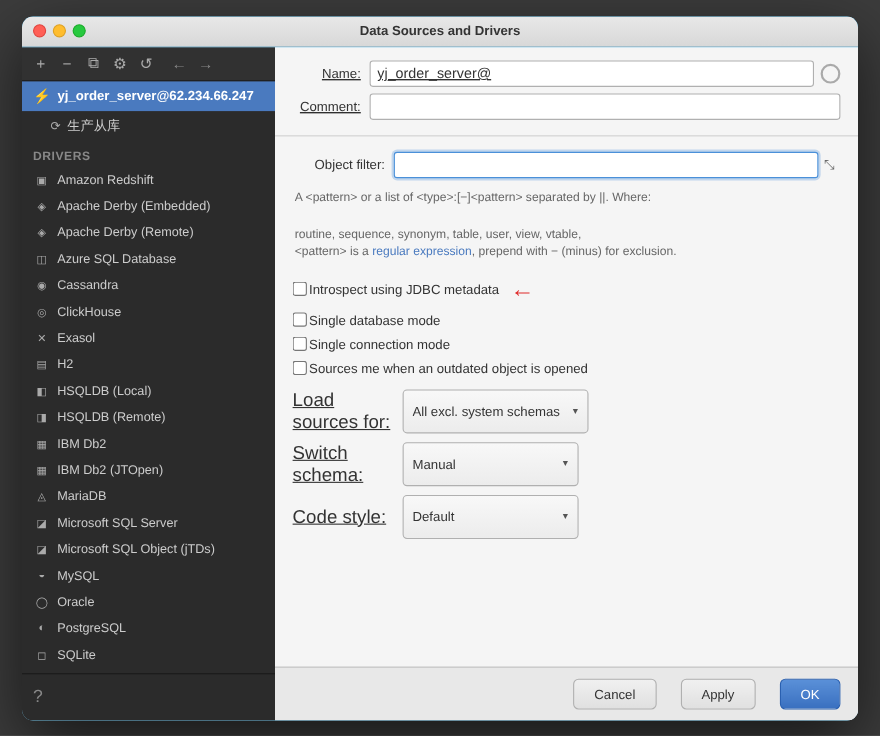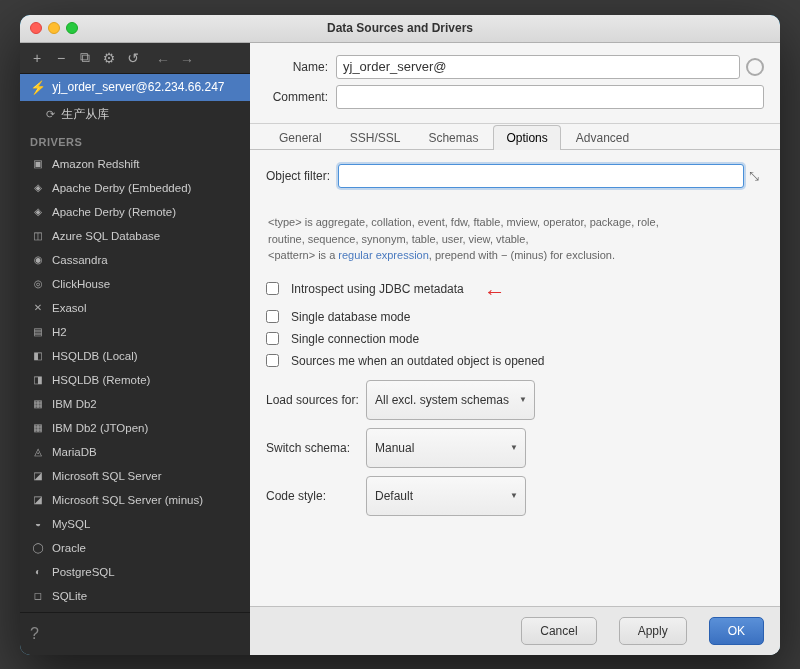"Name:" .field-row { text-decoration: none -> underline }
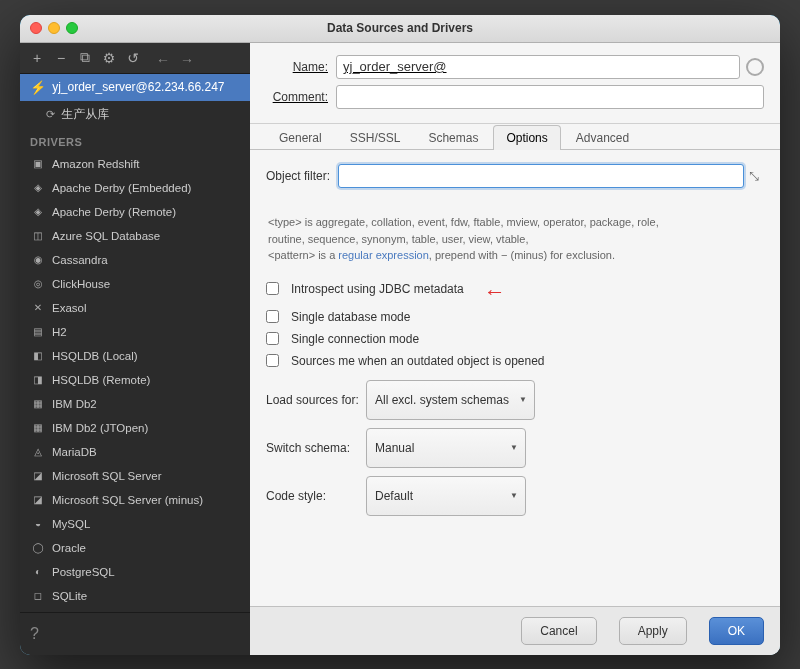"yj_order_server@62.234.66.247" .conn-name { font-weight: 400 -> 700 }
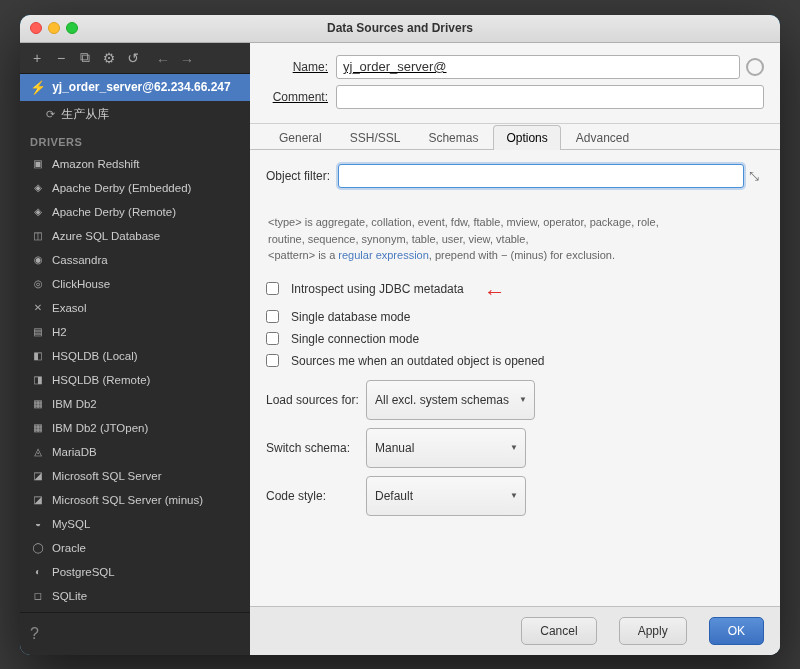"General" div.tabs-bar { html: <div> <div>General</div> <div>SSH/SSL</div> <div>Schemas</div> <div>Options</div> <div>Advanced</div> </div> -> none }
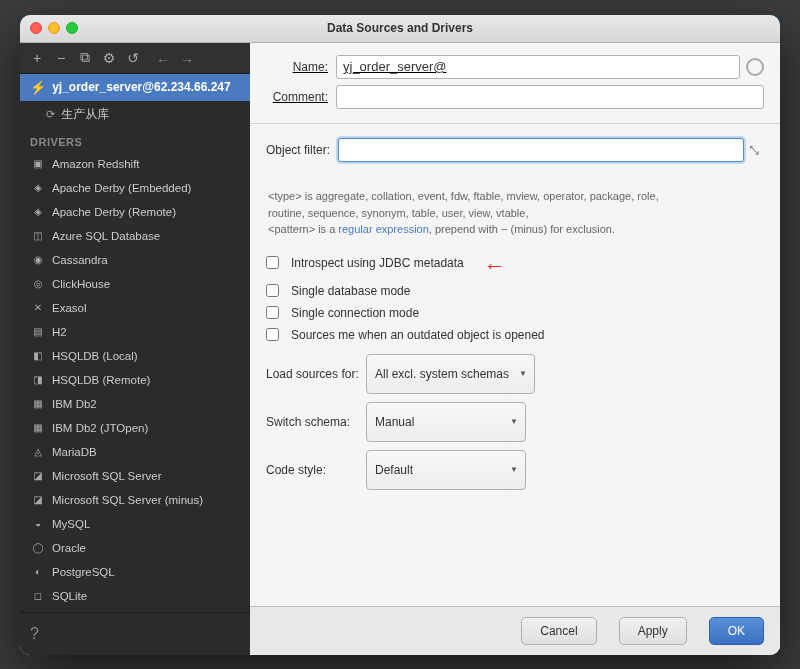"Object filter:" .object-filter-row { margin-left: none -> 20px }
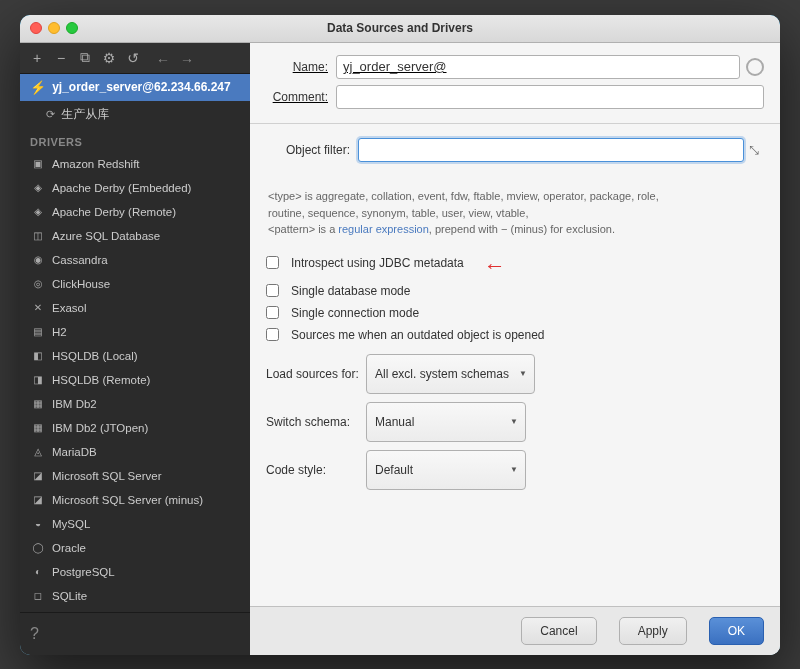"A <pattern> or a list" span { html: none -> <span>A &lt;pattern&gt; or a list of &lt;type&gt;:[−]&lt;pattern&gt; separated by ||. Where:</span> }
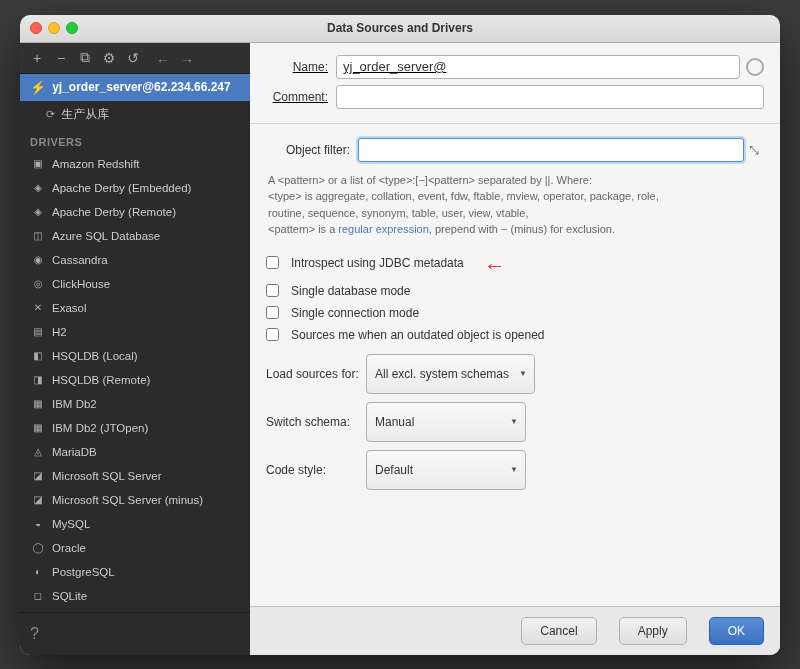"<type> is aggregate, collation, event," span { html: <span>&lt;type&gt; is aggregate, collation, event, fdw, ftable, mview, operator, package, role,</span> -> none }
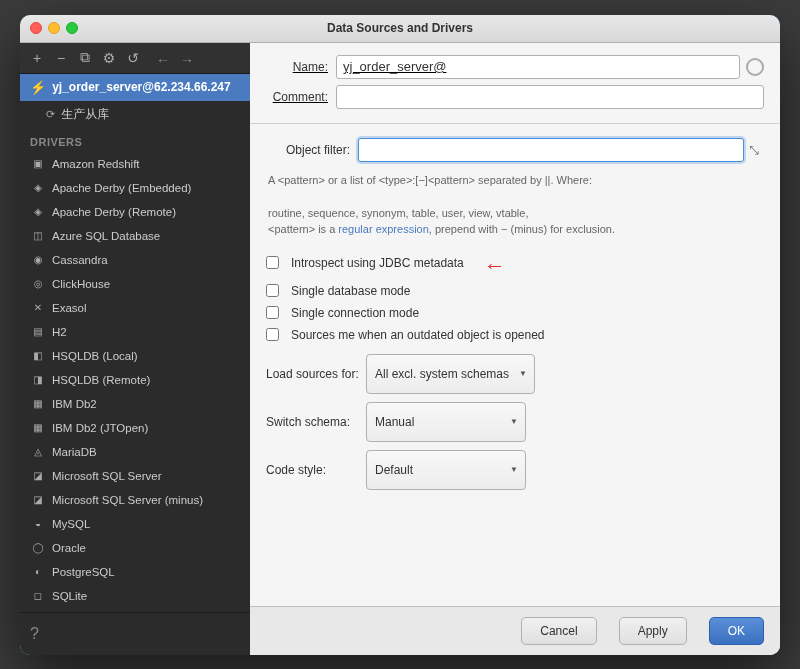"Introspect using JDBC metadata" .checkbox-row { gap: 12px -> 2px }
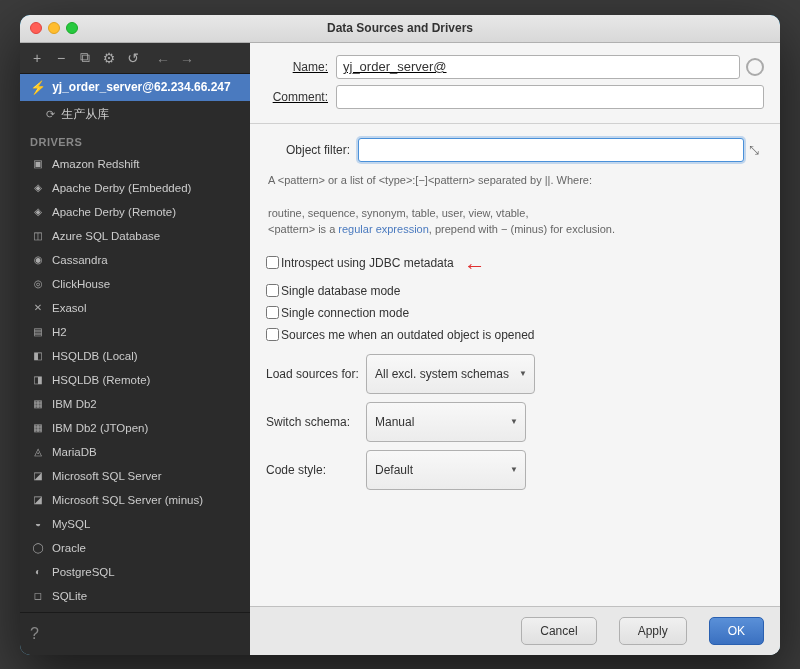"Load sources for:" .dropdown-label { font-size: 12px -> 17px; text-decoration: none -> underline }
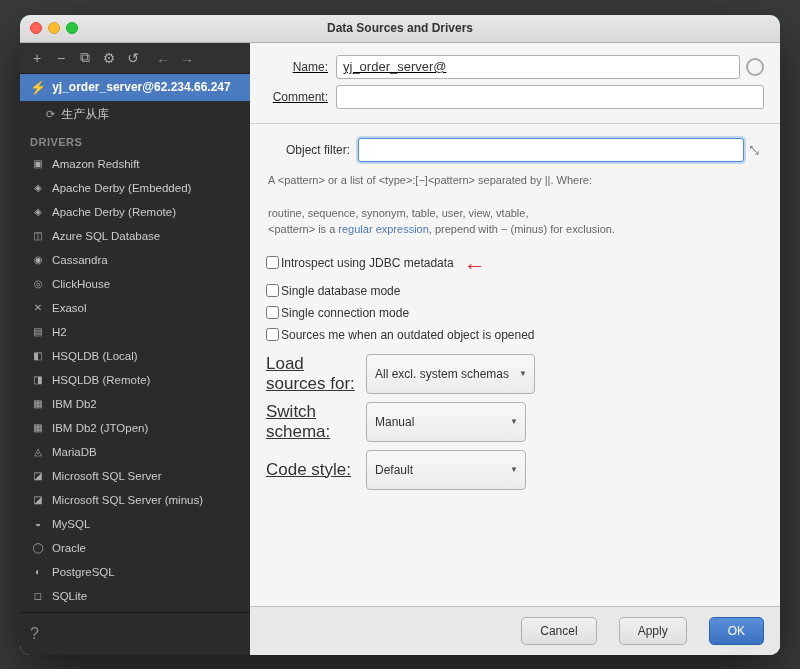"Microsoft SQL Server (minus)" span { text: Server (minus -> Object (jTDs }
